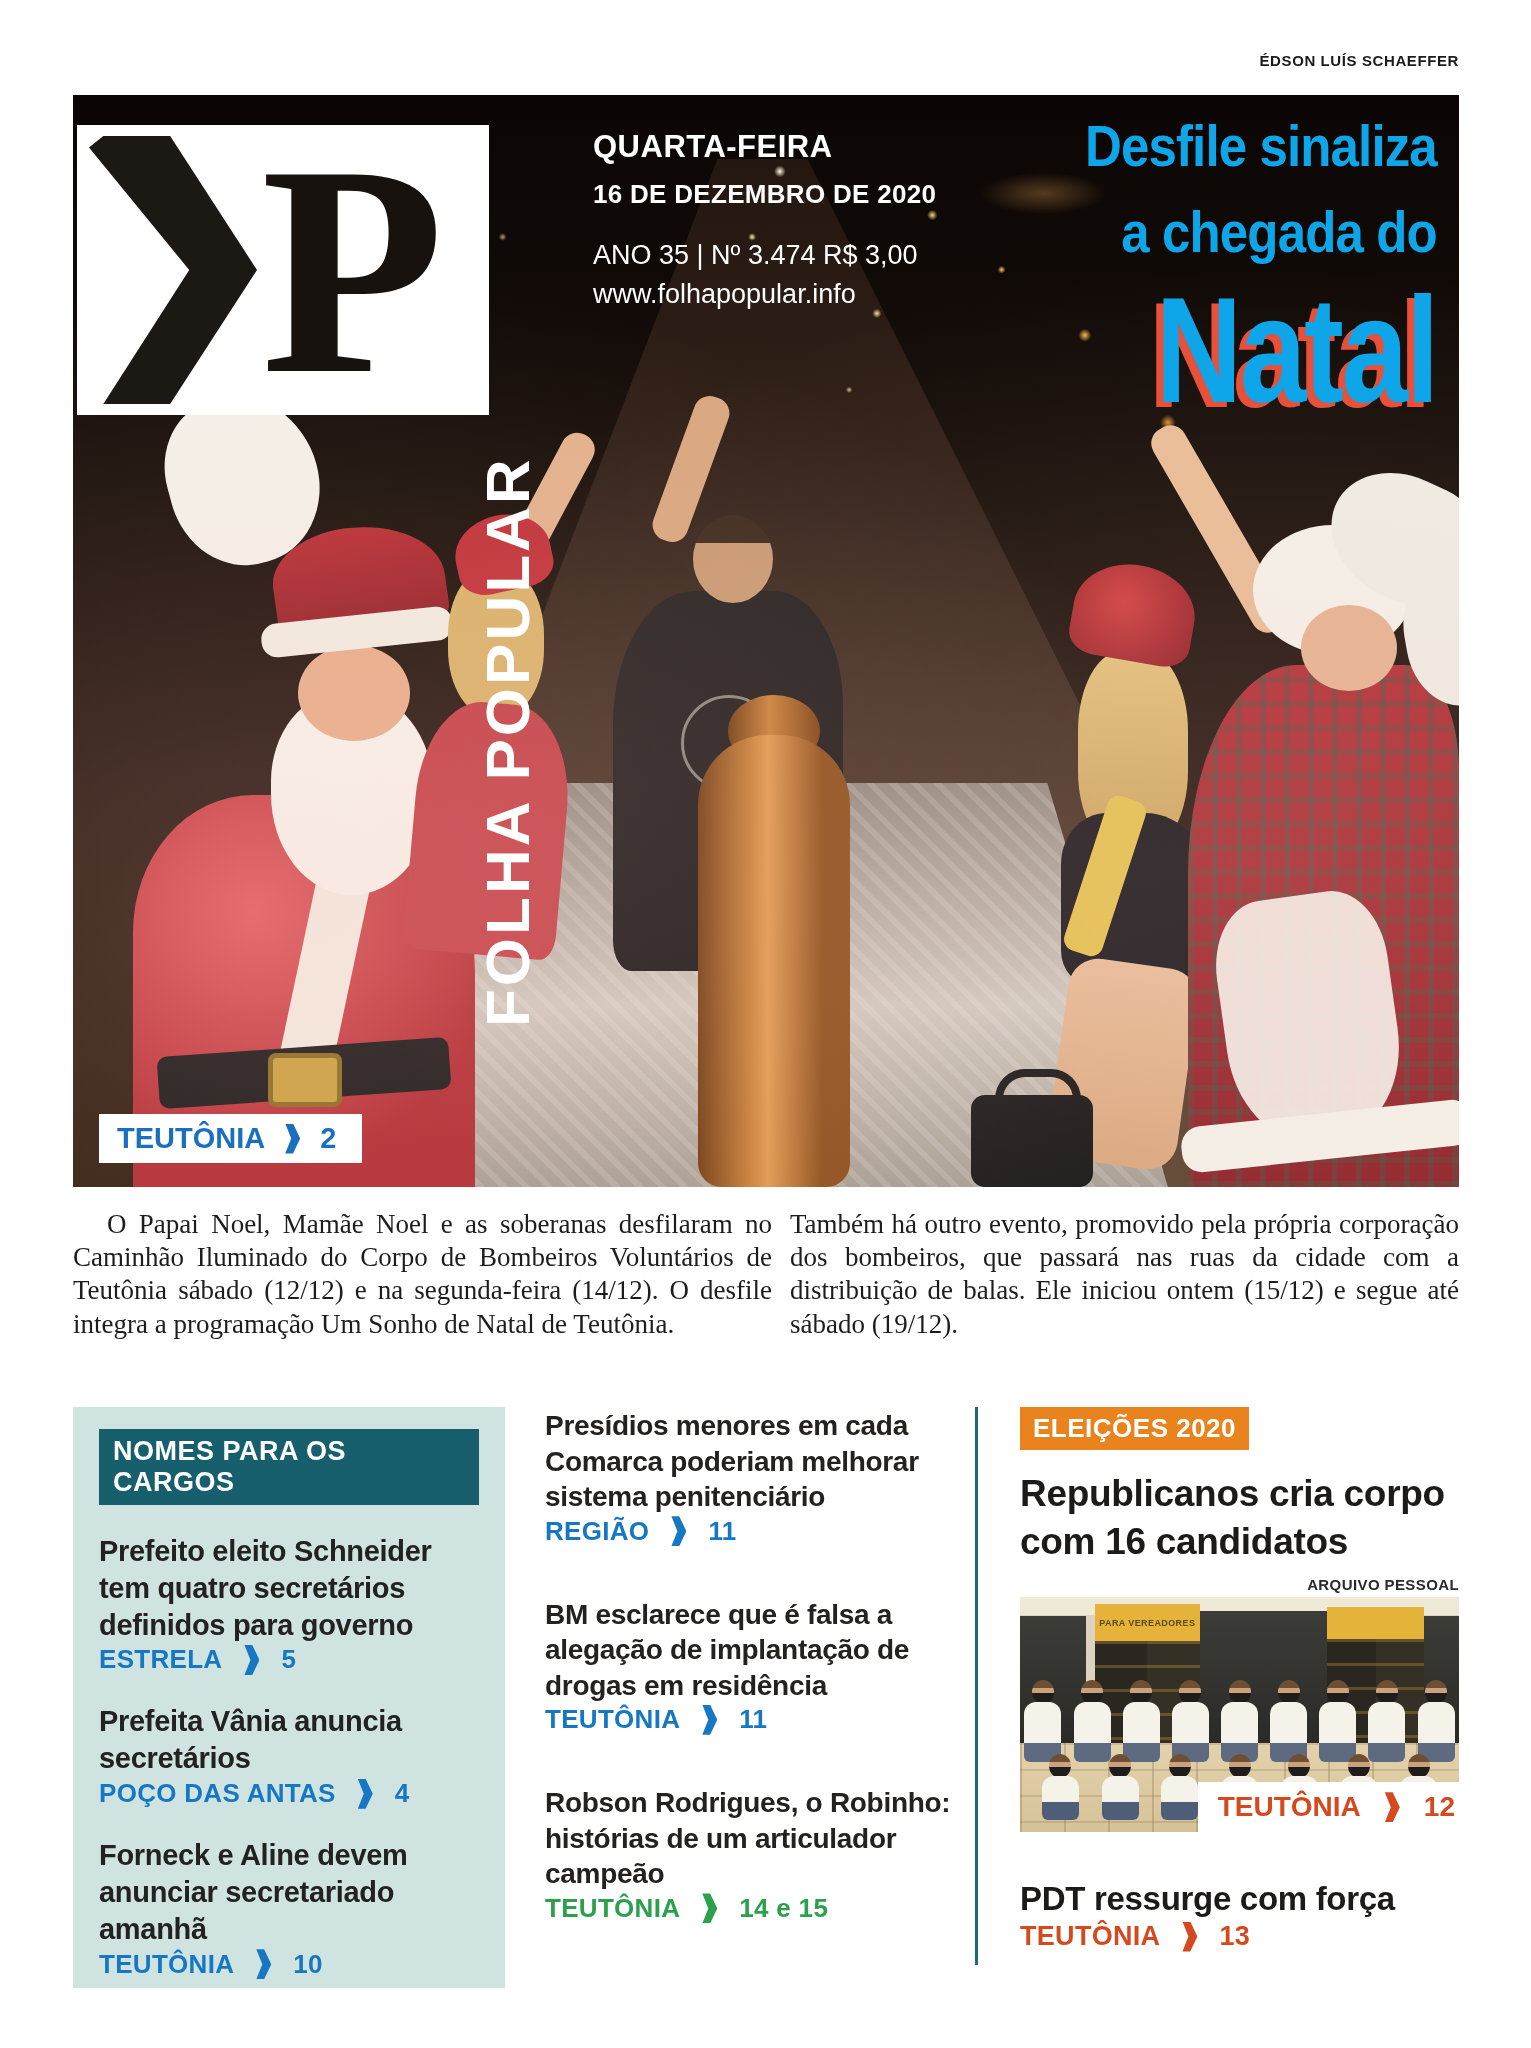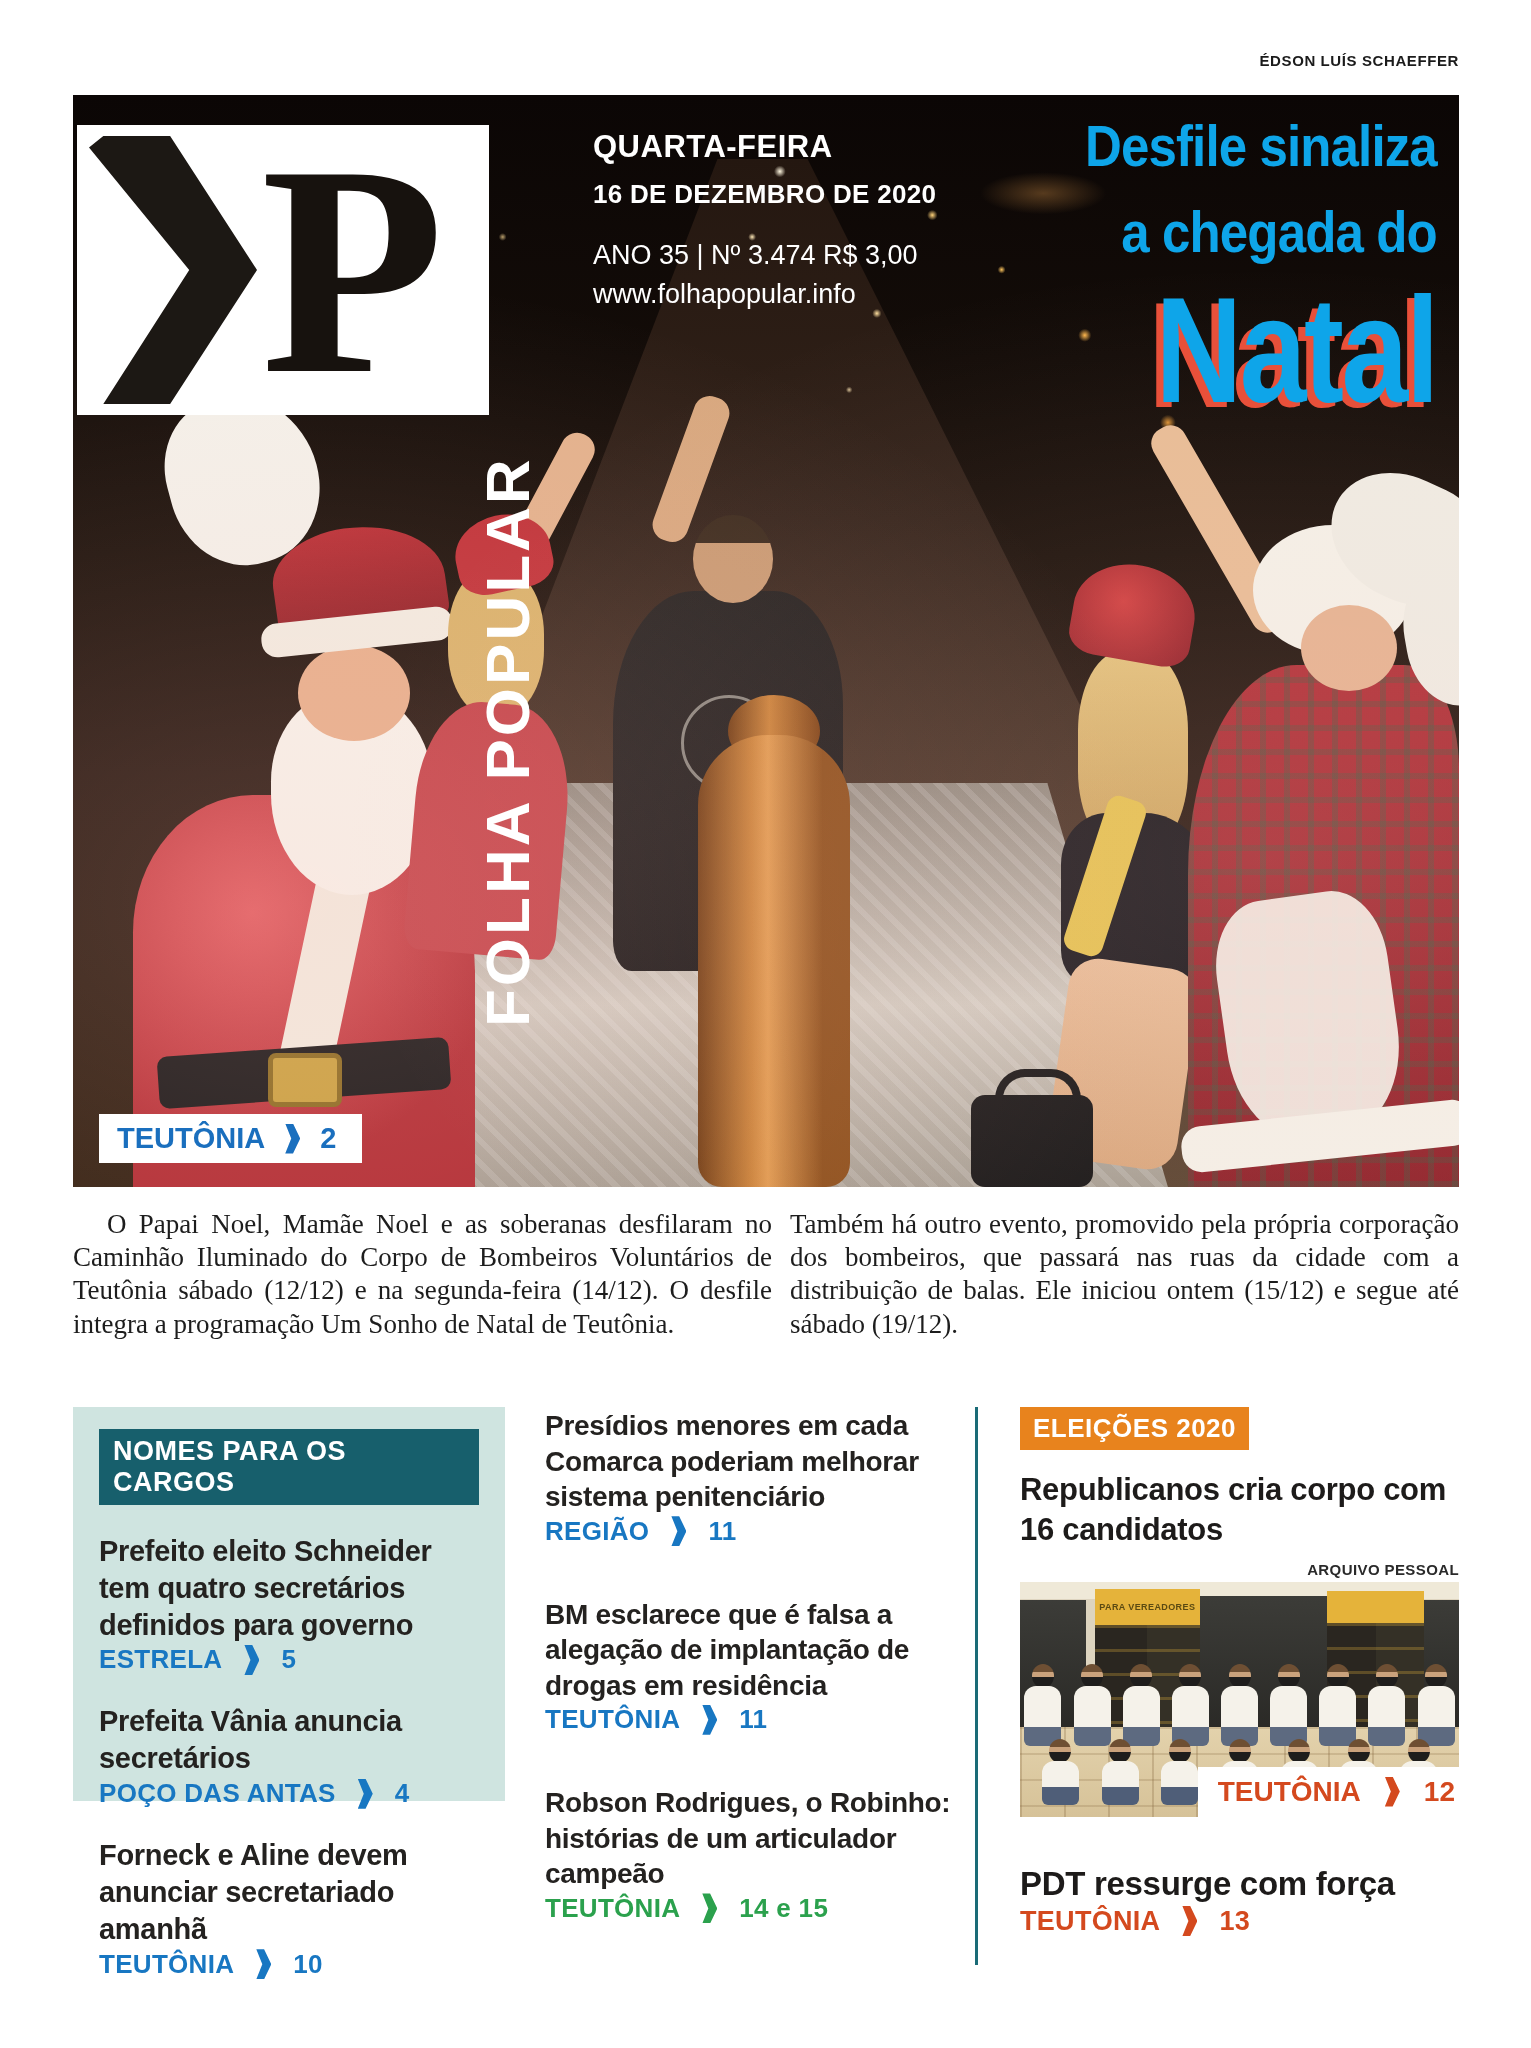"NOMES PARA OS CARGOS" .left-box { height: 394px -> 581px }
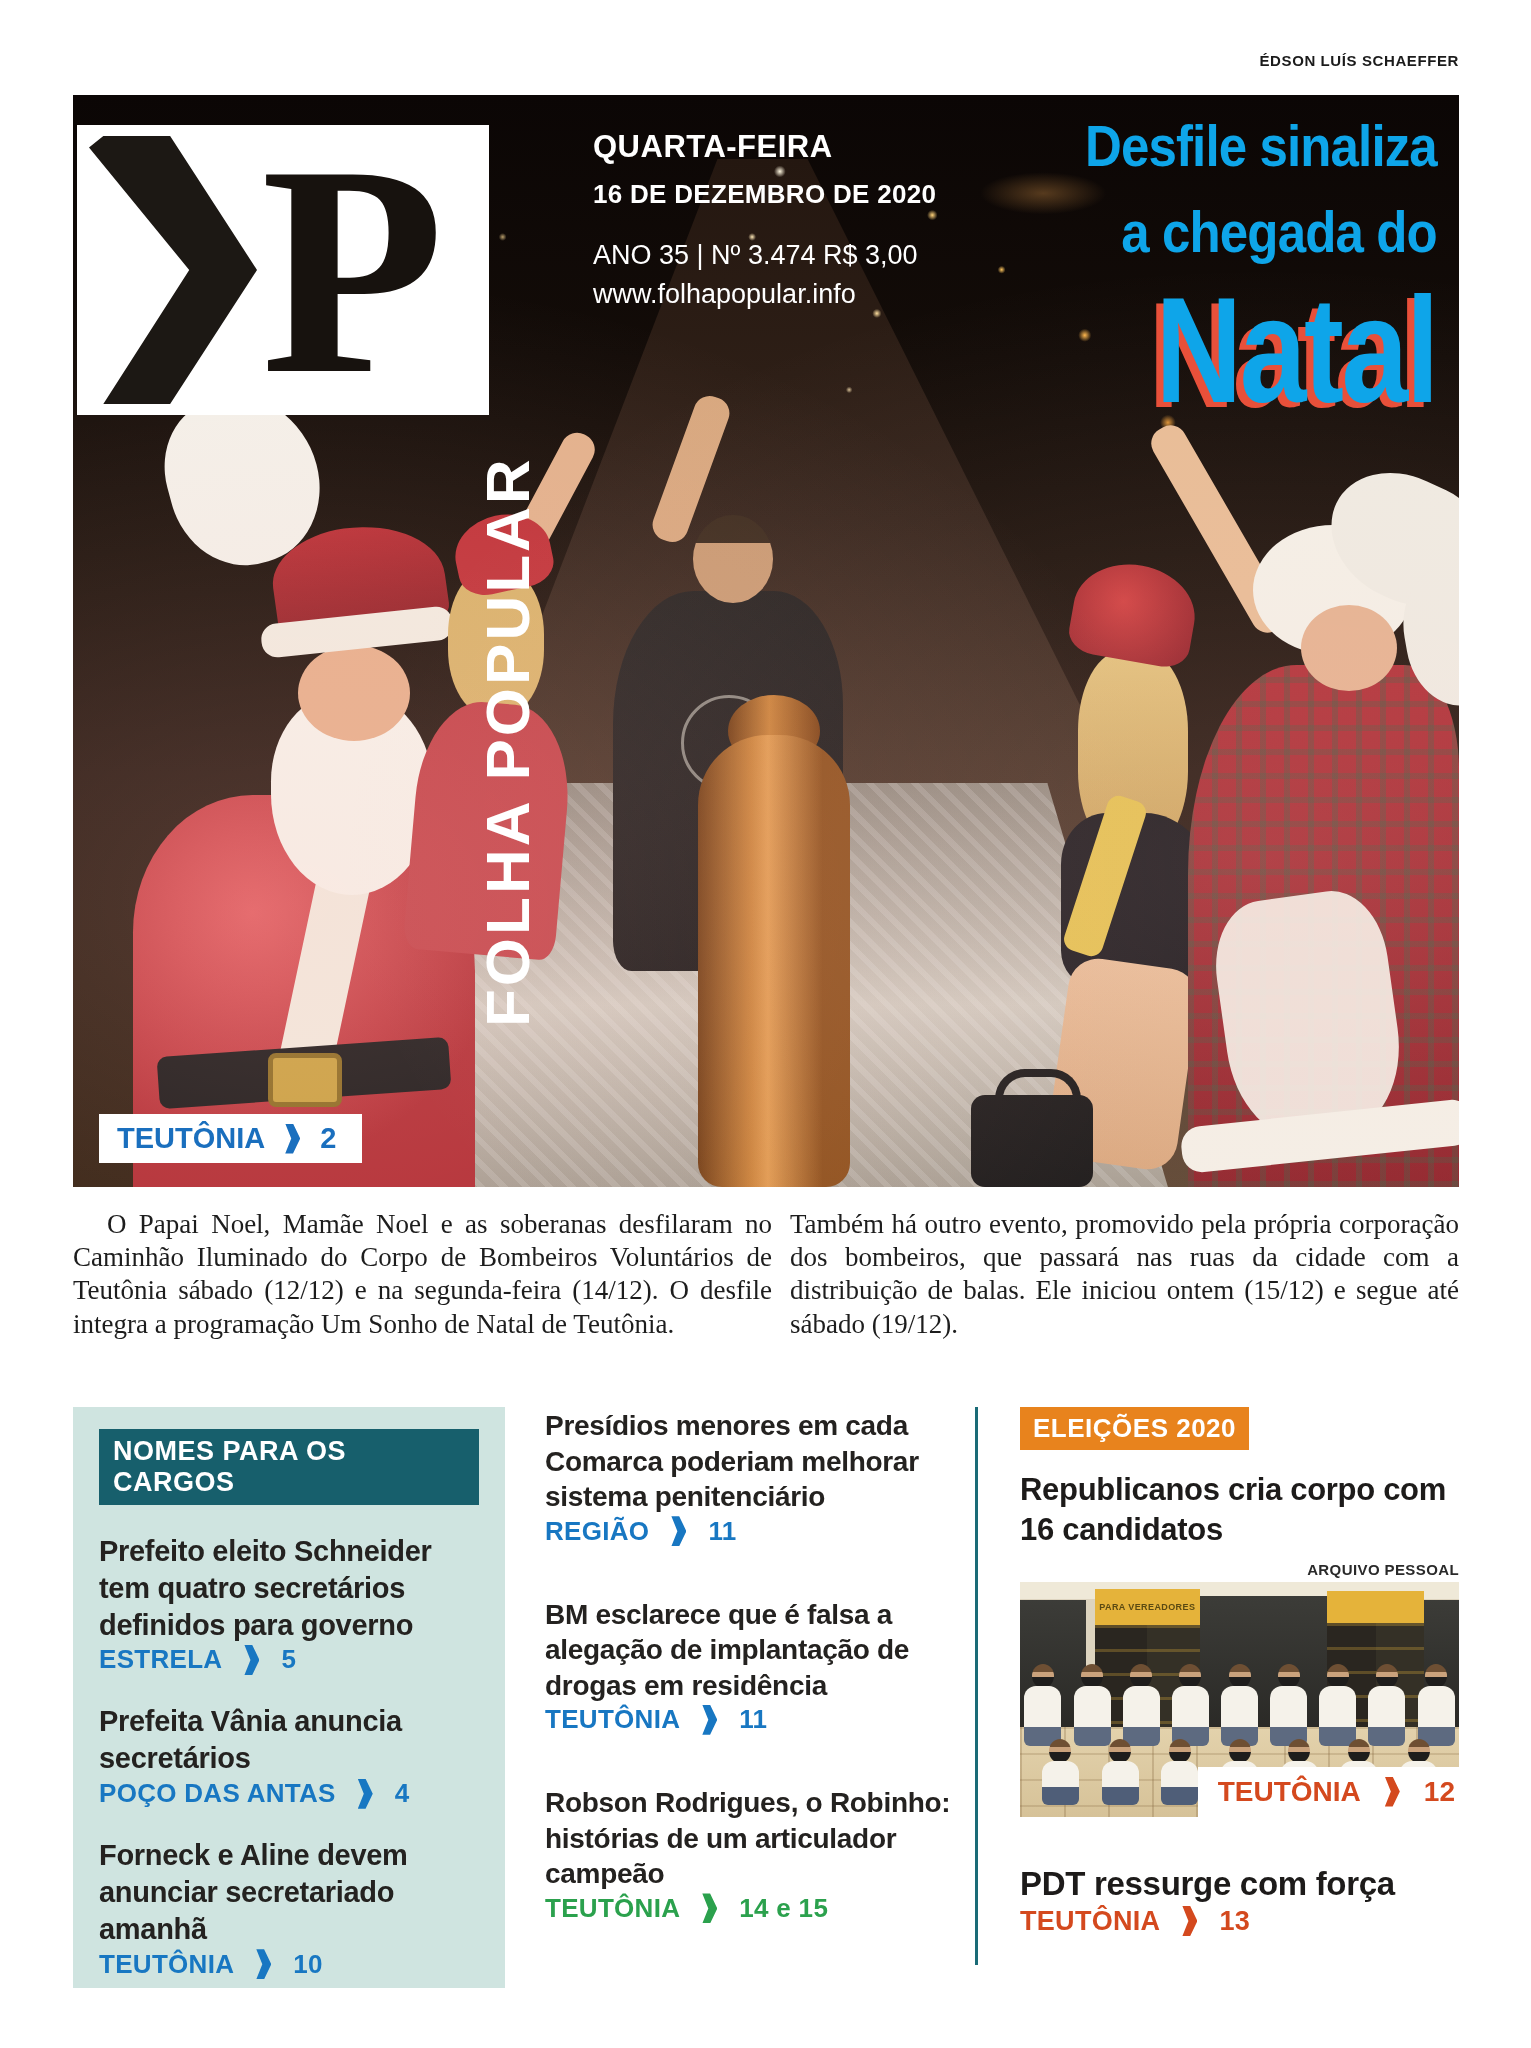"Republicanos cria corpo com 16" .r-title { font-size: 31px -> 37px }
